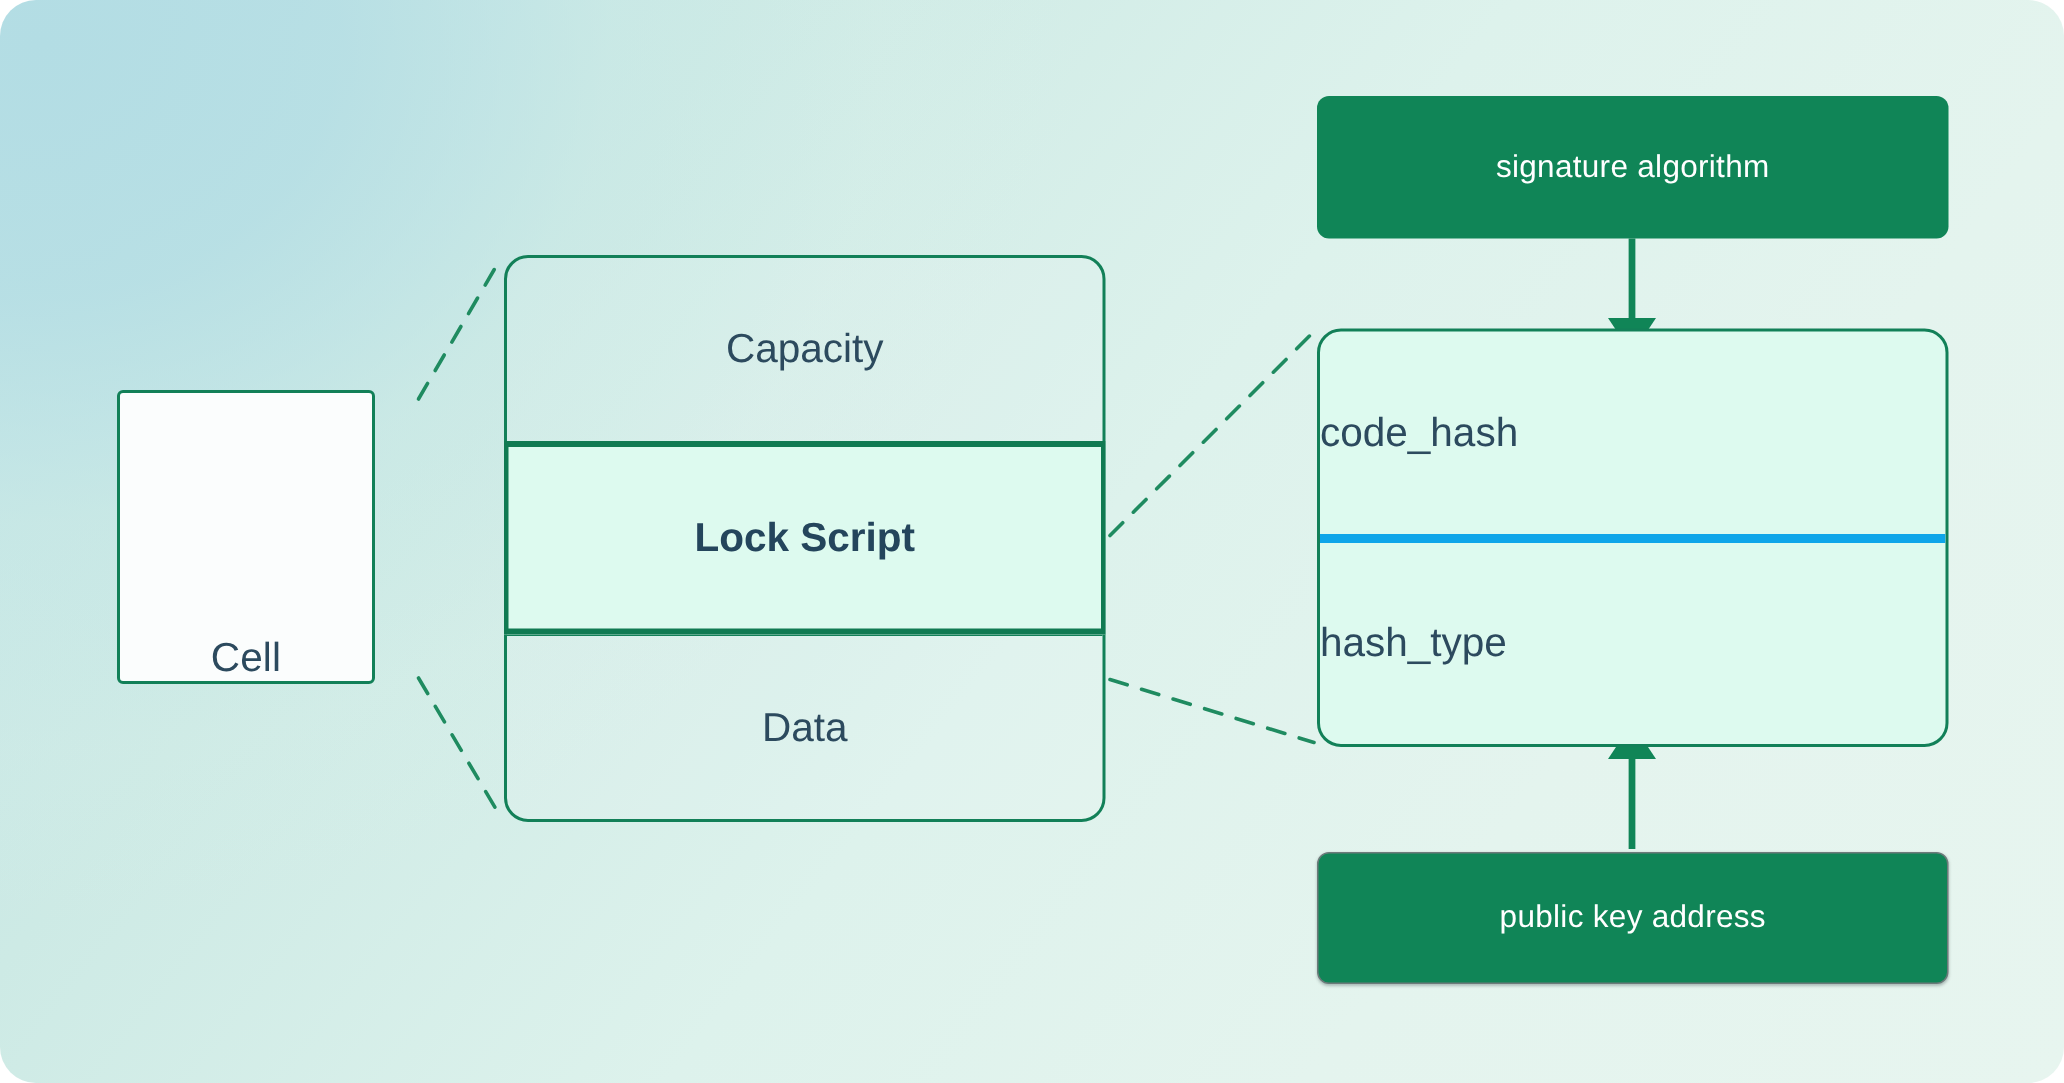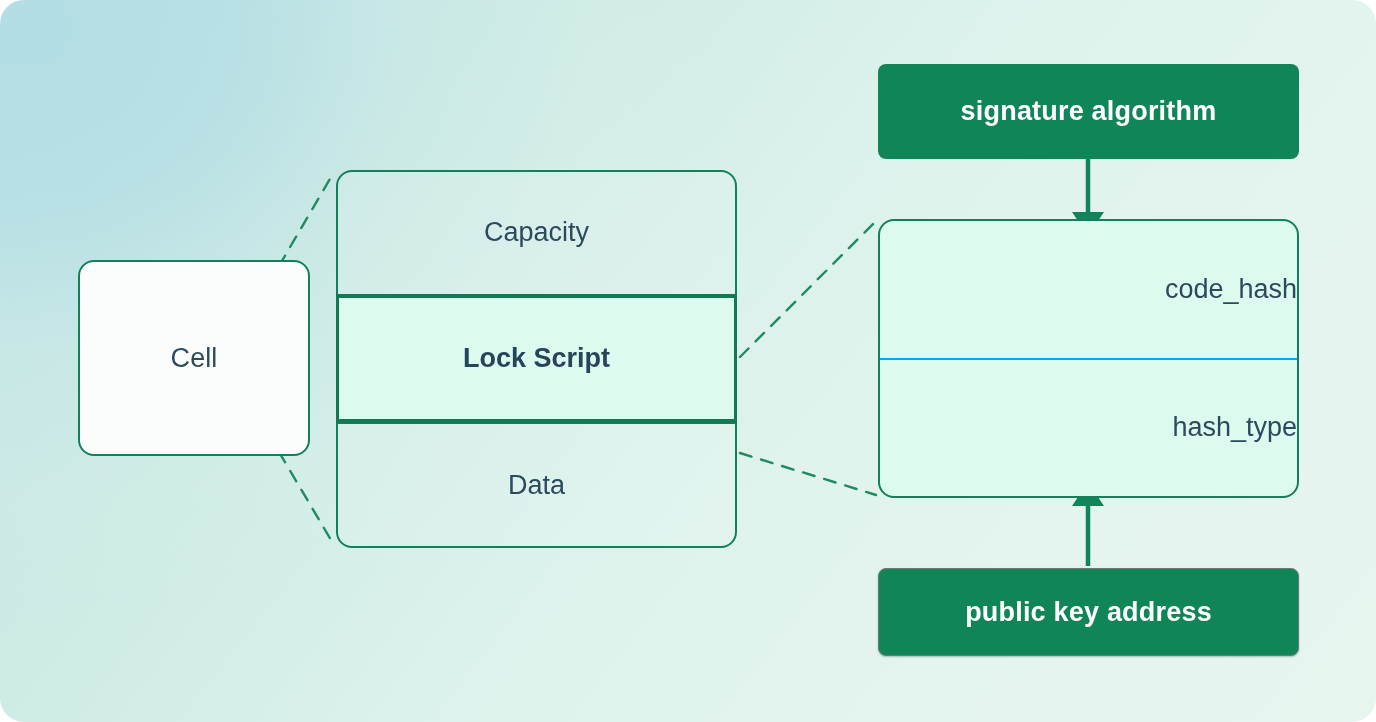"signature algorithm" .pill { font-size: 27px -> 21px; font-weight: bold -> normal }
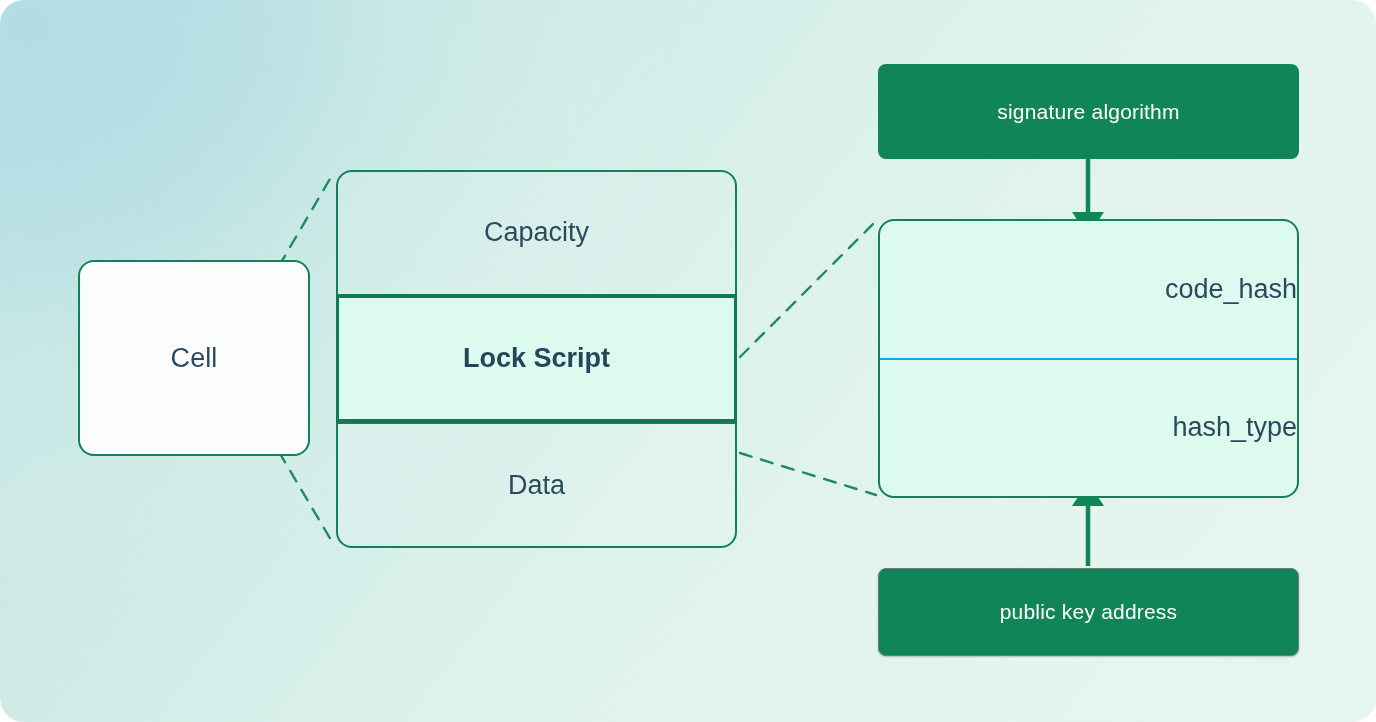"code_hash" .script-row { justify-content: flex-end -> flex-start }
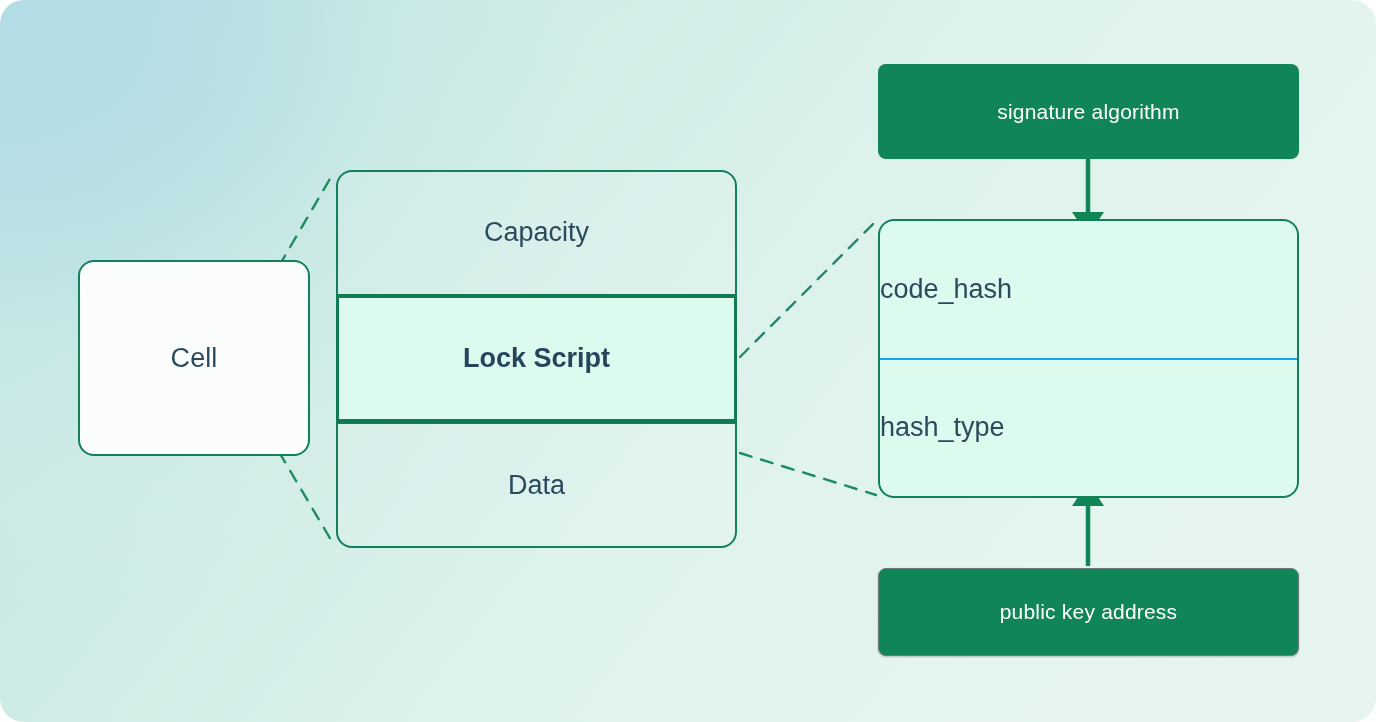"Cell" #cell-node { align-items: none -> flex-end; border-radius: 16px -> 4px; width: 232px -> 172px }
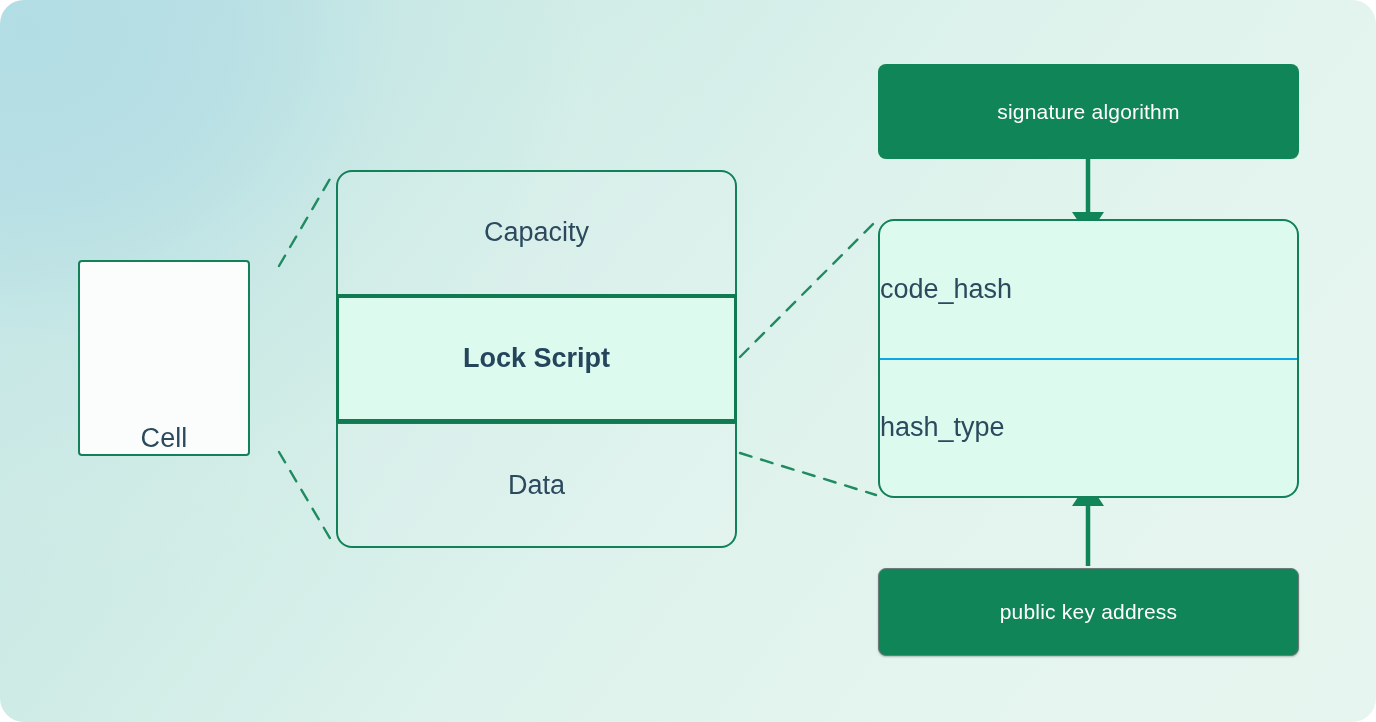"hash_type" .script-row.sep { border-top: 2px solid #0ea5e9 -> 6px solid #0ea5e9 }
